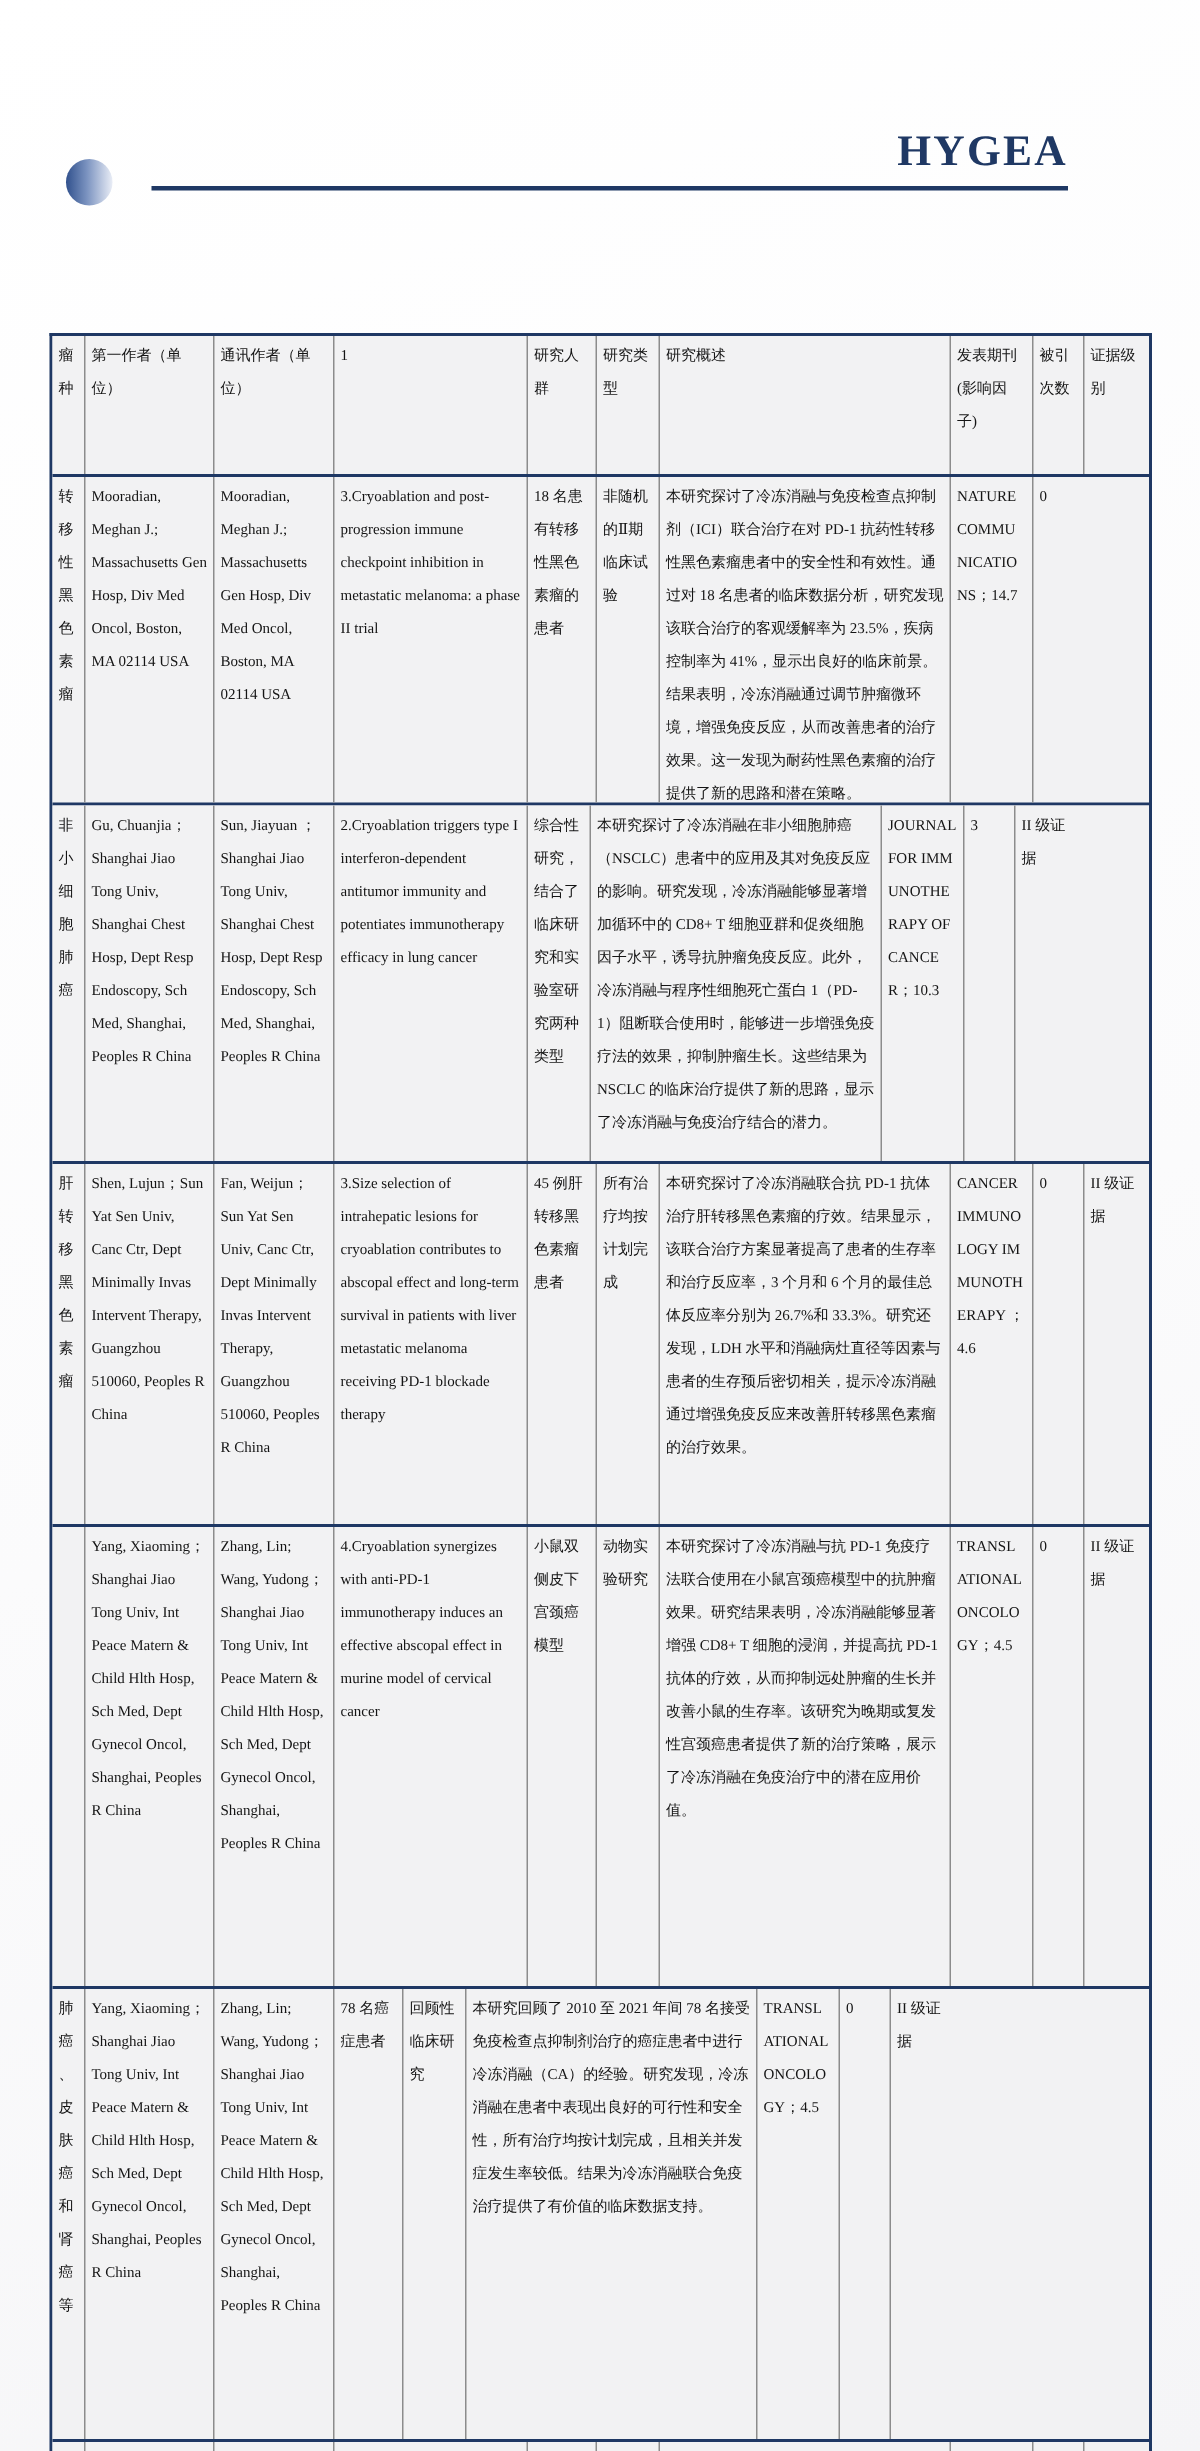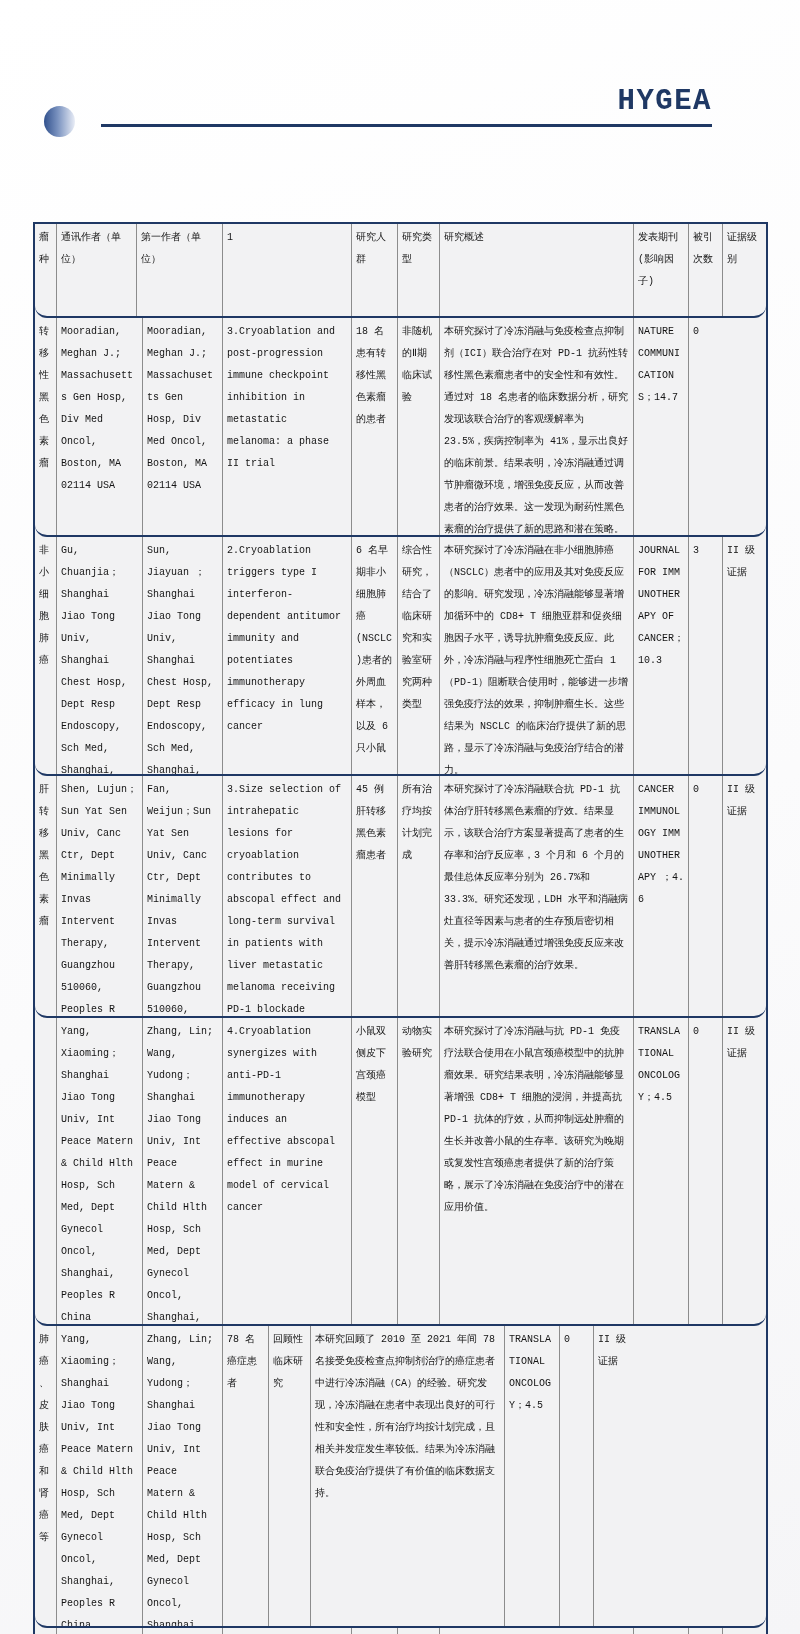"HYGEA" .page { font-family: Liberation Mono, monospace -> none }
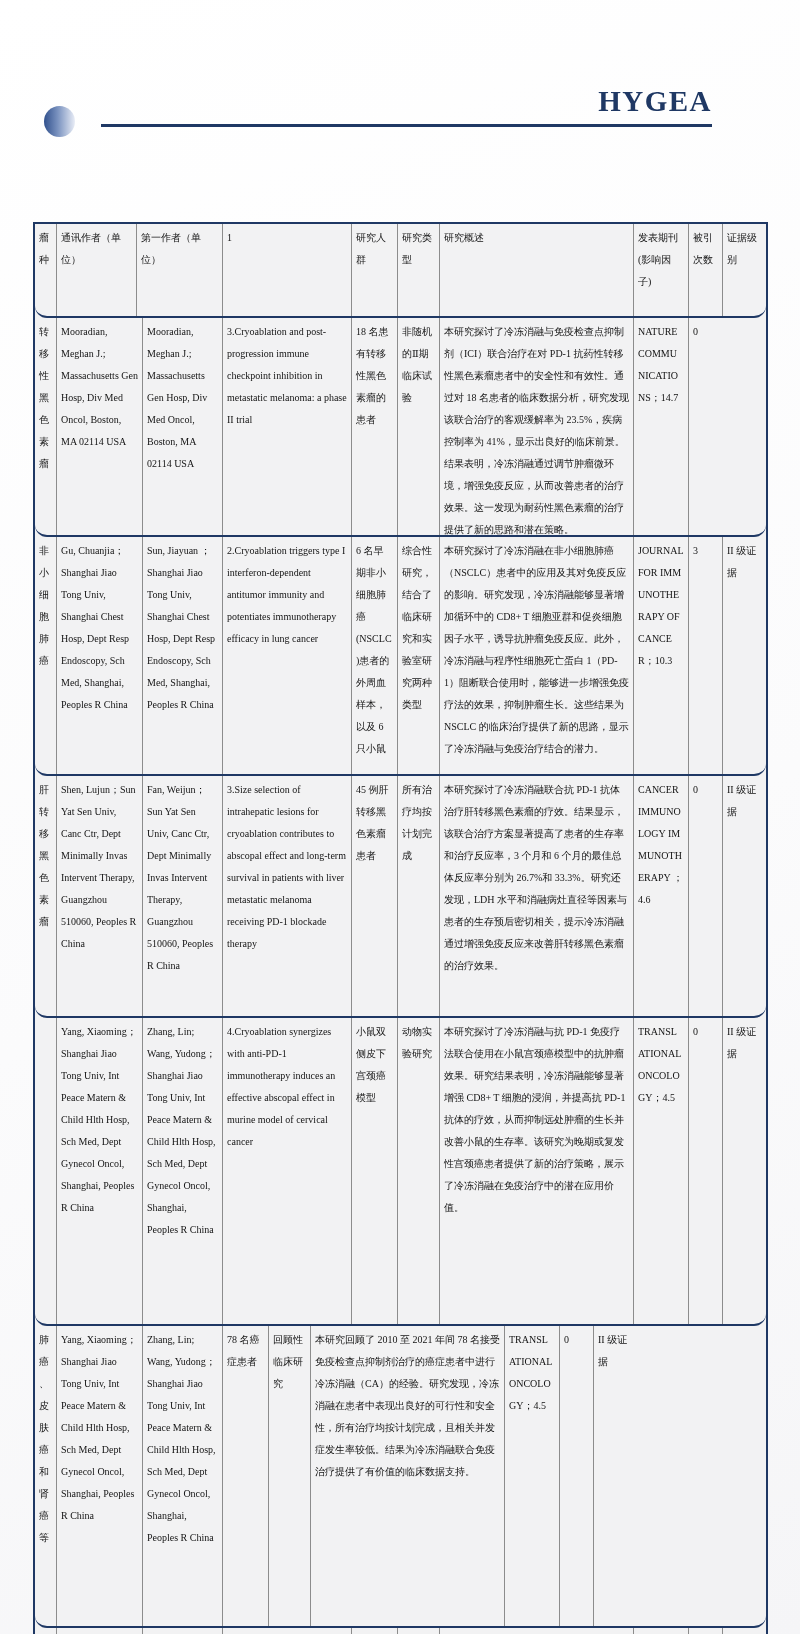"瘤种" .row { border-radius: 12px -> none }
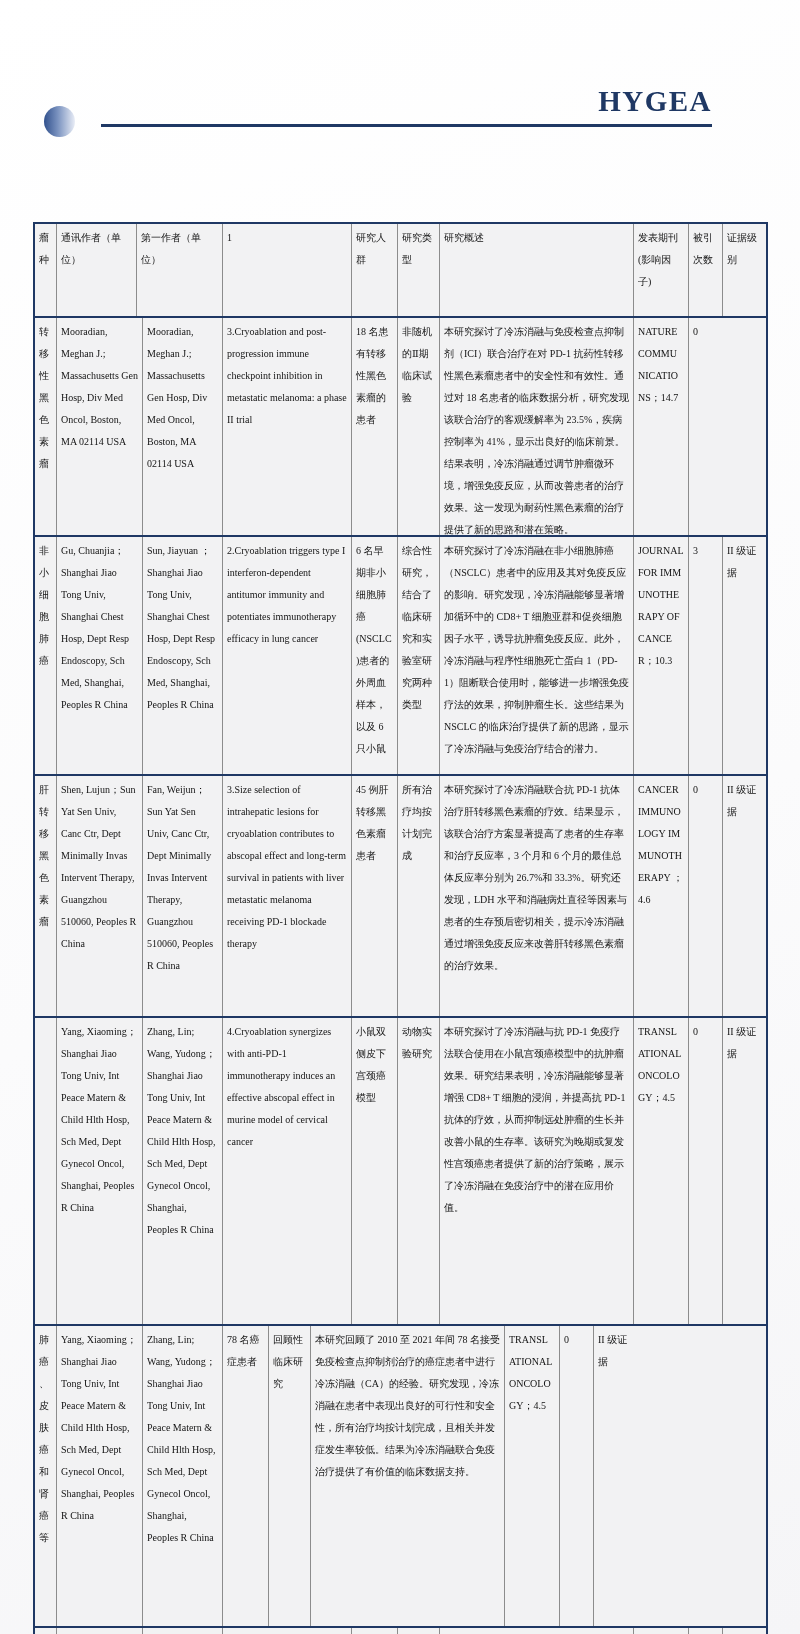"通讯作者（单位）" div.cell { order: before "第一作者（单位）" -> after "第一作者（单位）" }
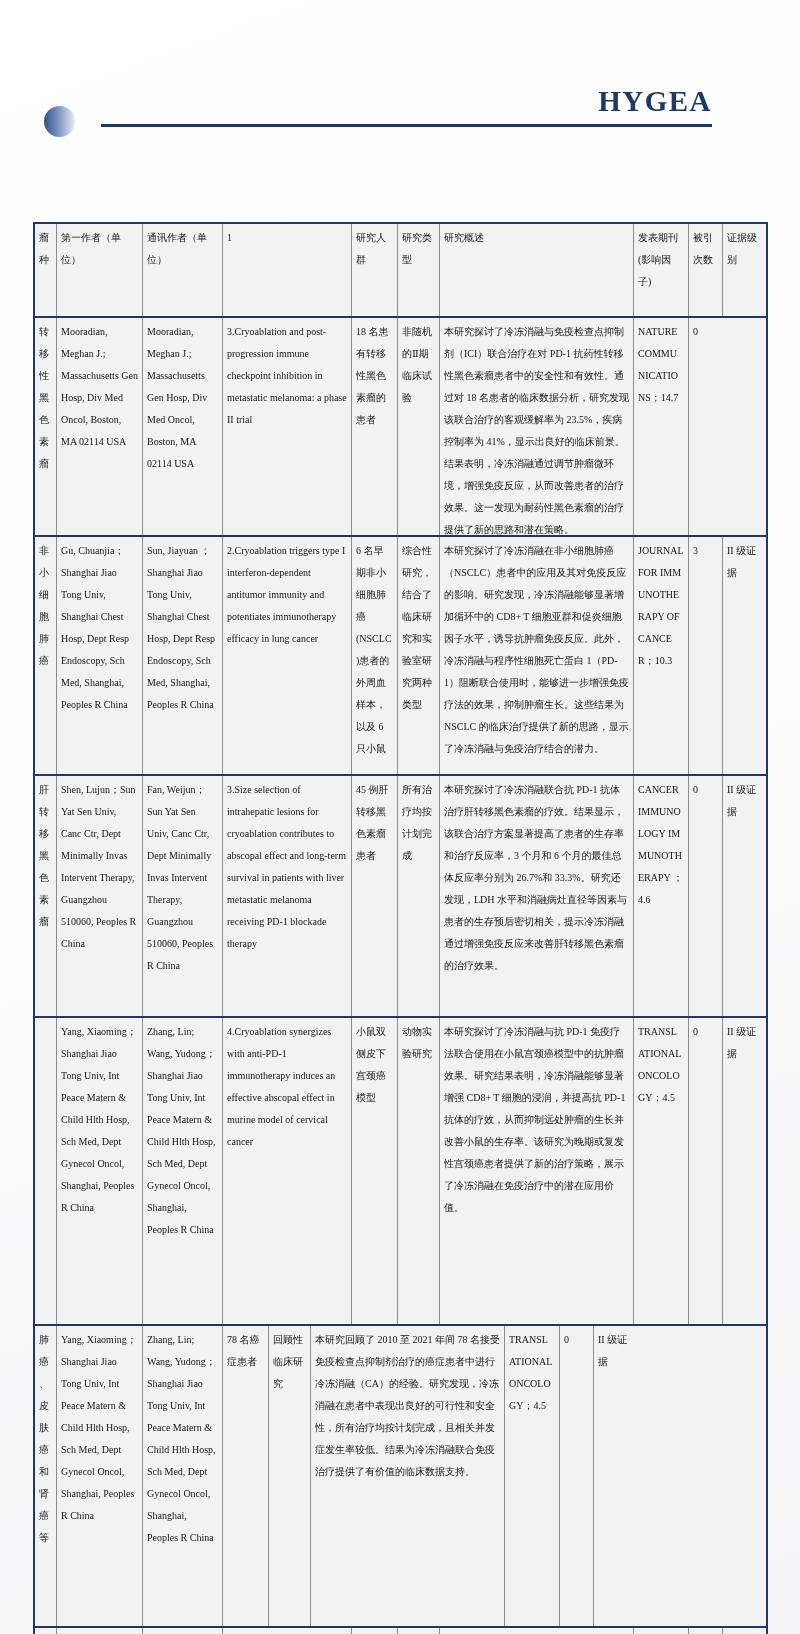"6 名早期非小细胞肺癌(NSCLC)患者的外周血样本，以及 6 只小鼠" div.cell { html: <div>6 名早期非小细胞肺癌(NSCLC)患者的外周血样本，以及 6 只小鼠</div> -> none }
